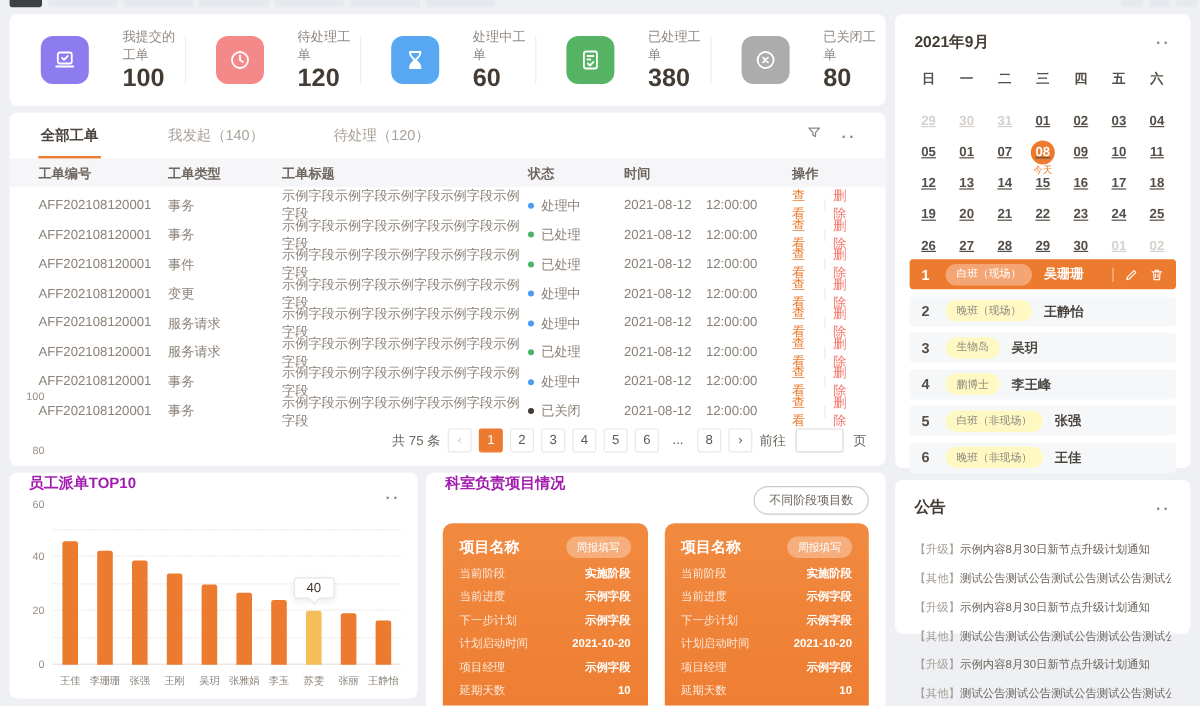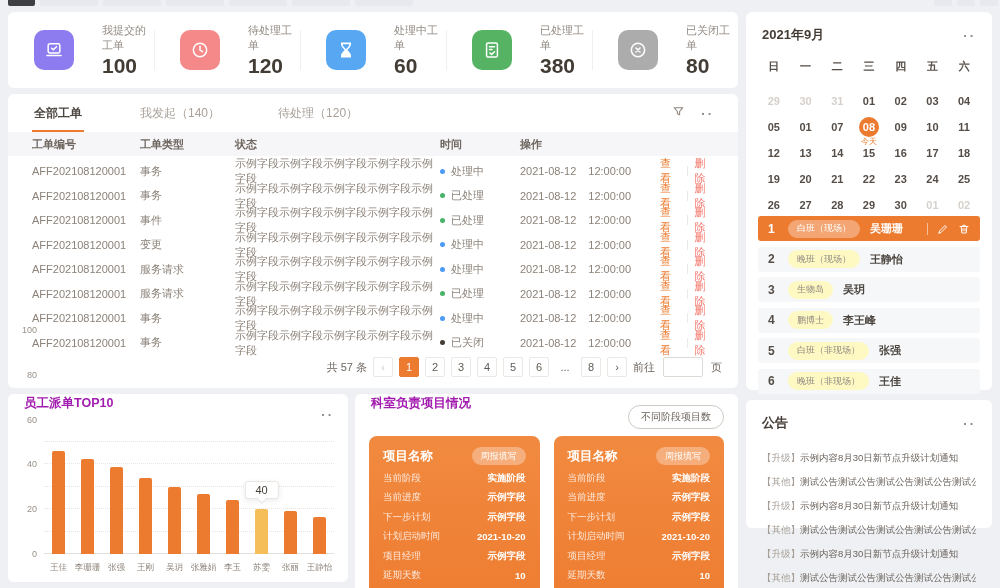"29" .cal-cell { text-decoration: none -> underline }
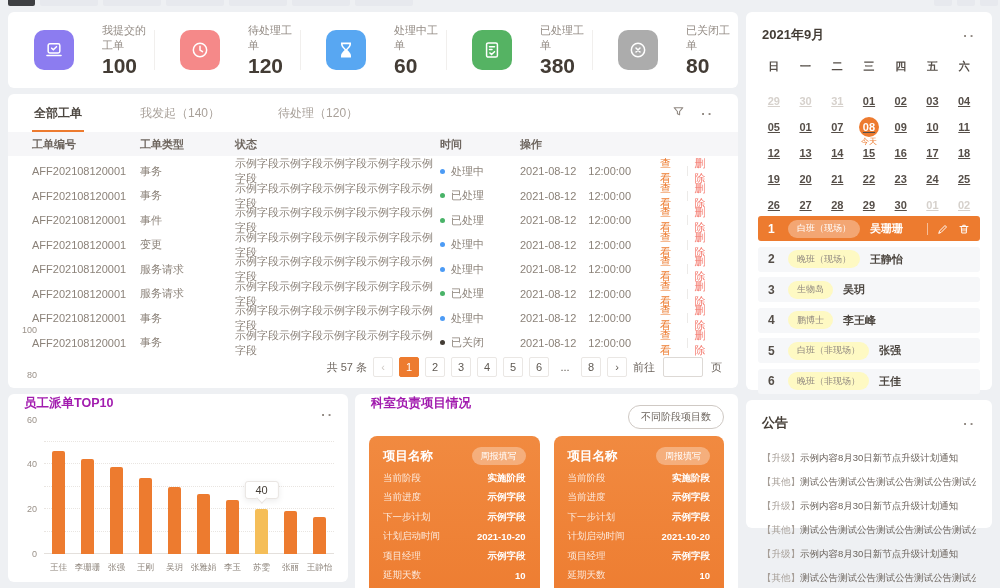"工单标题" div { html: none -> <div>工单标题</div> }
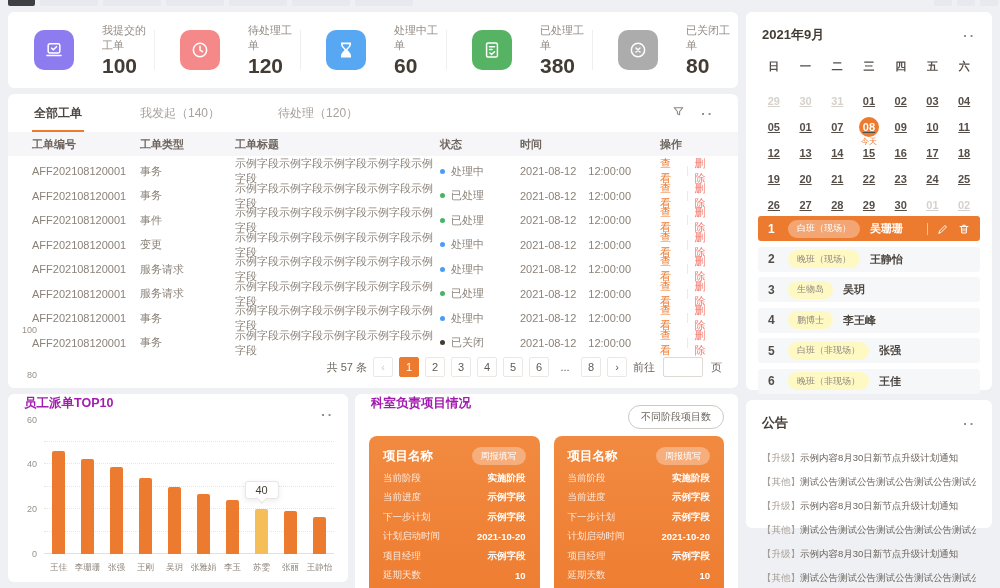"共 57 条" span { text: 57 -> 75 }
